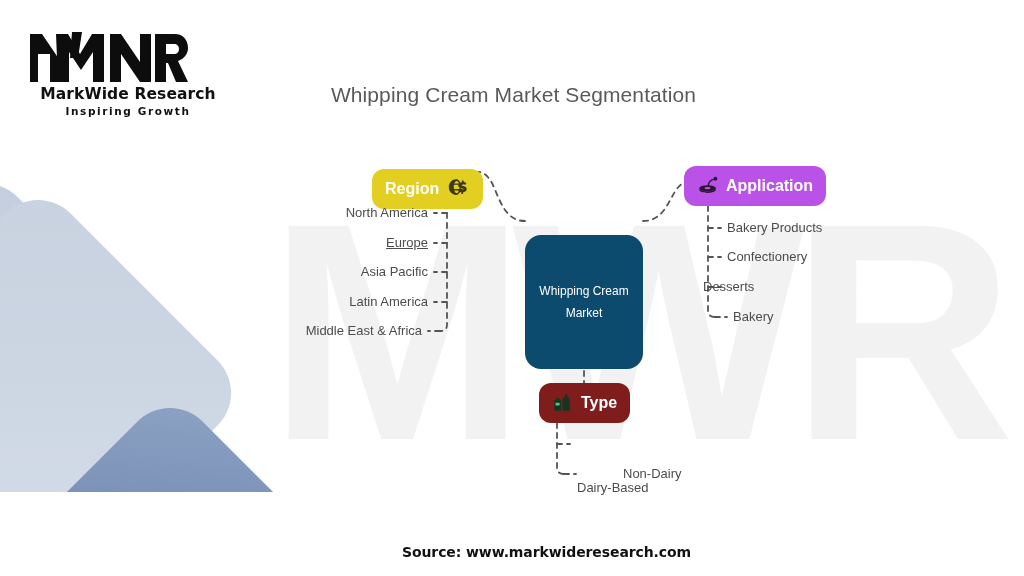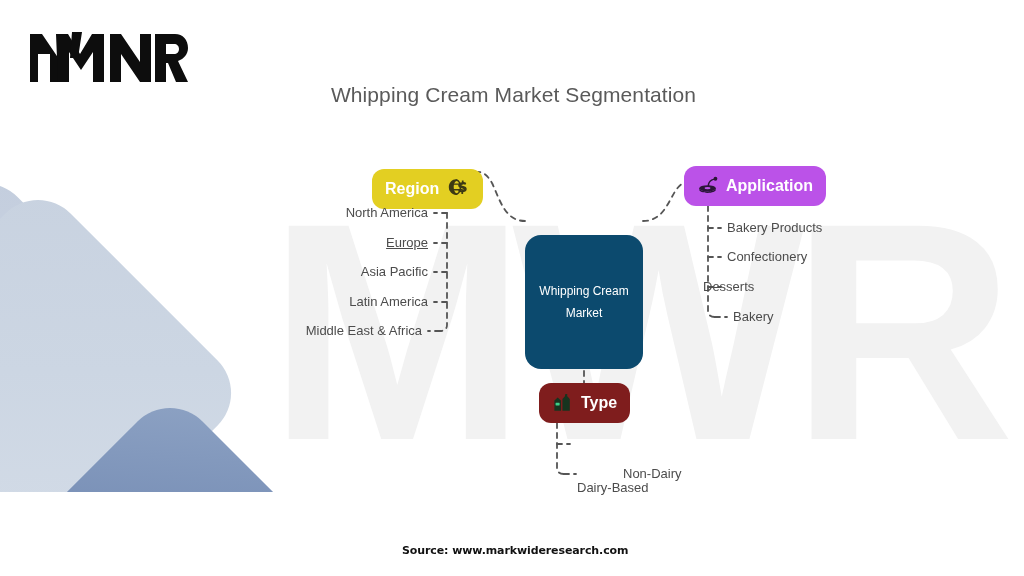"MarkWide Research" div.logo-name { html: none -> <div>MarkWide Research</div> }
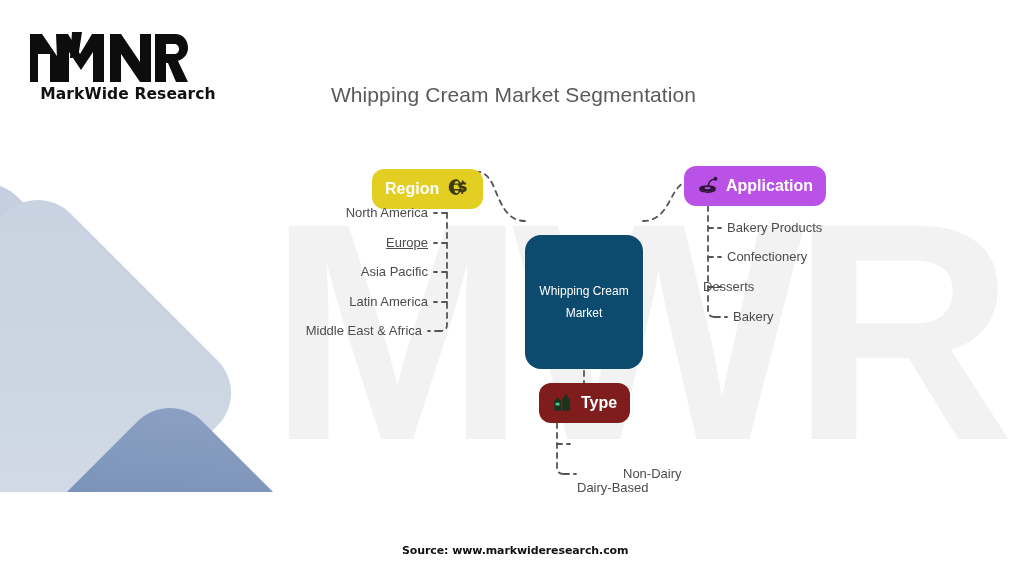"Inspiring Growth" div.logo-tag { html: none -> <div>Inspiring Growth</div> }
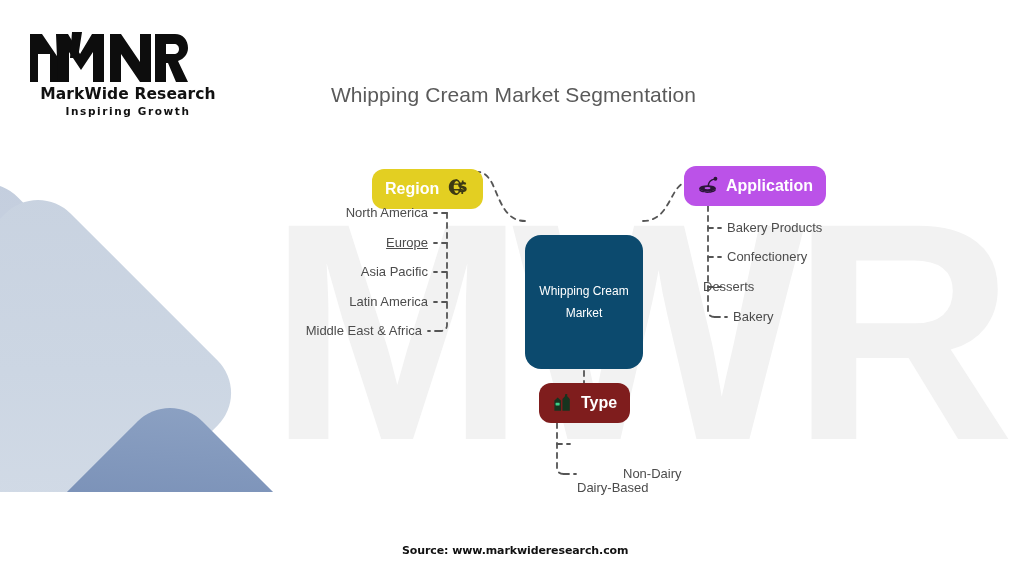"Source: www.markwideresearch.com" .source { font-size: 11px -> 14px }
